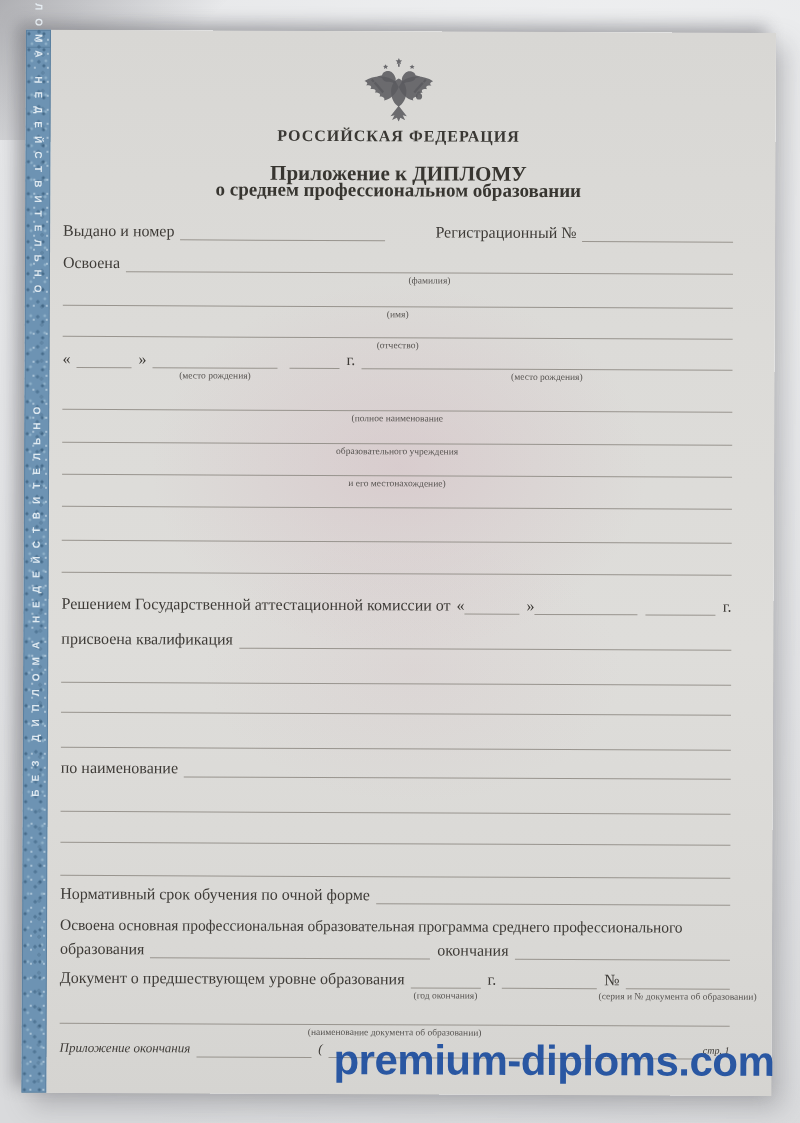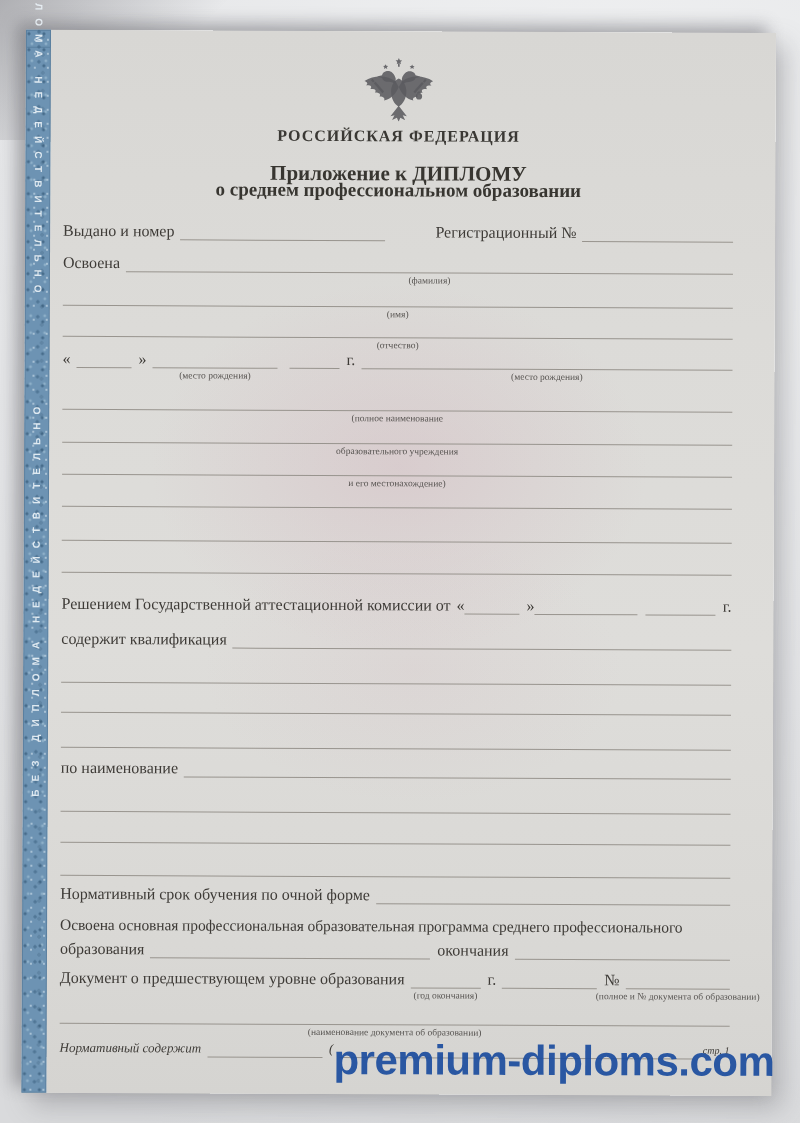"содержит квалификация" span.lbl { text: содержит -> присвоена }
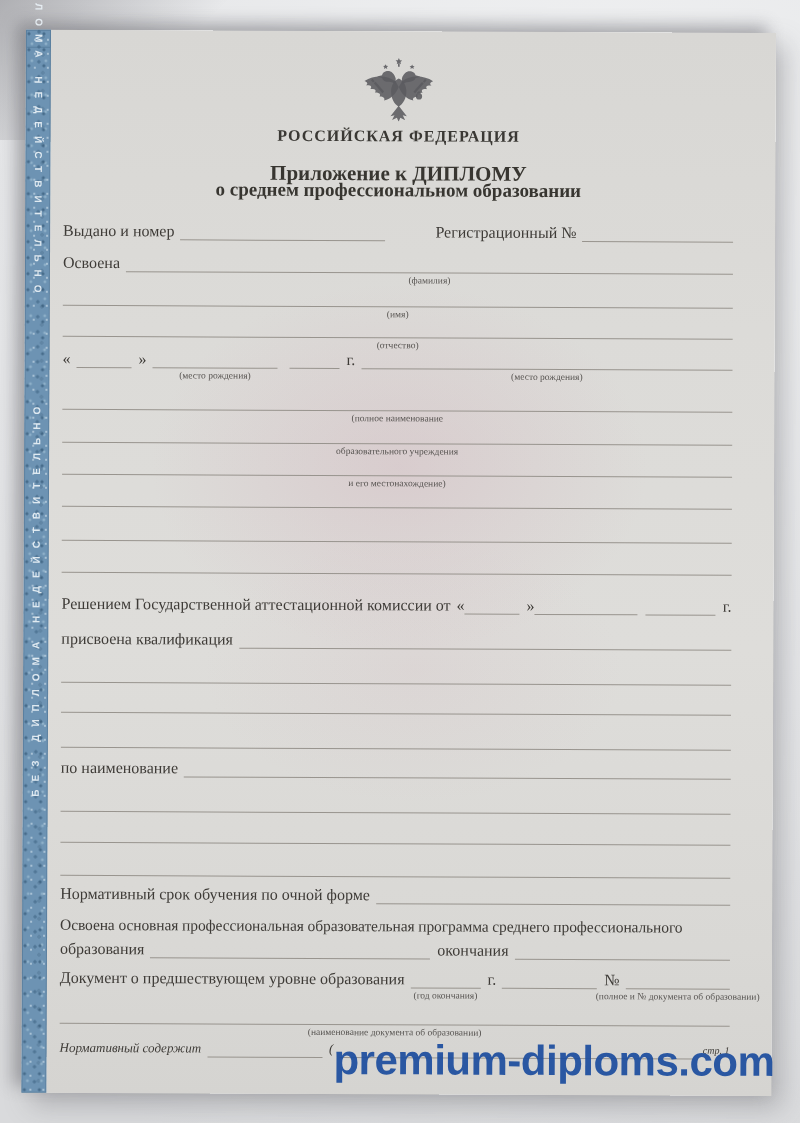"(полное и № документа об" i.cap { text: полное -> серия }
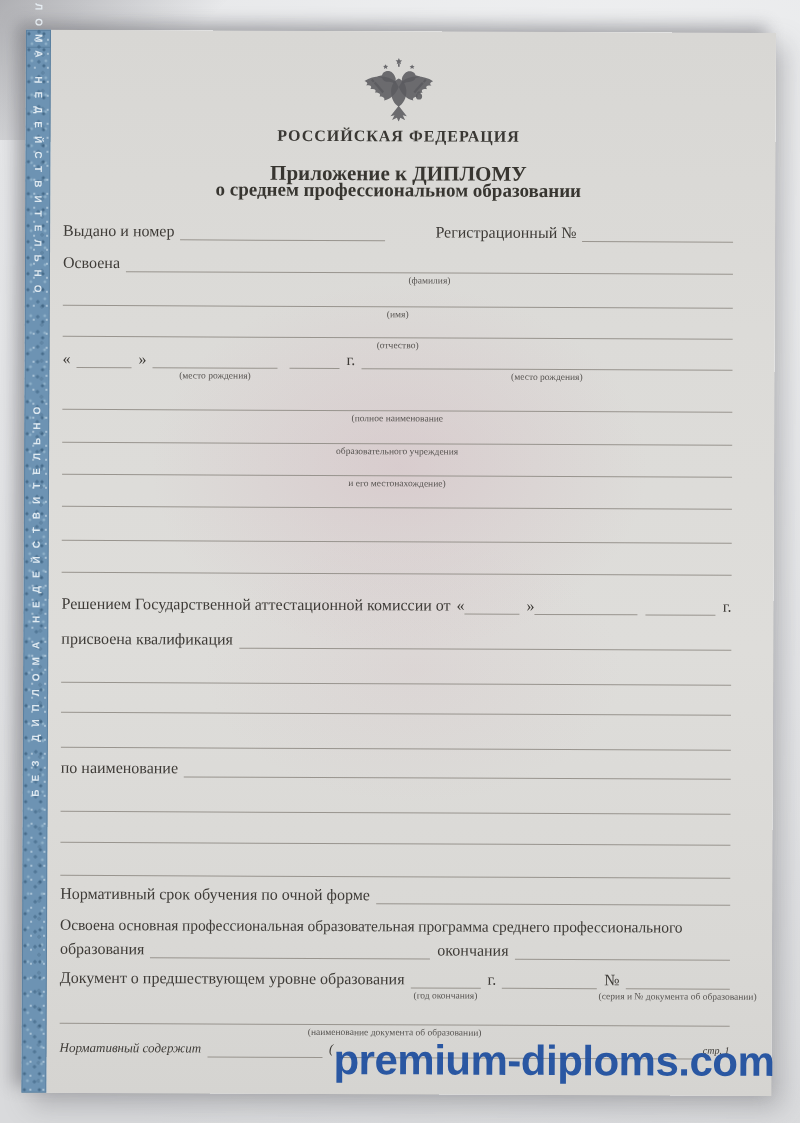"Нормативный содержит" span.lbl { text: Нормативный содержит -> Приложение окончания }
